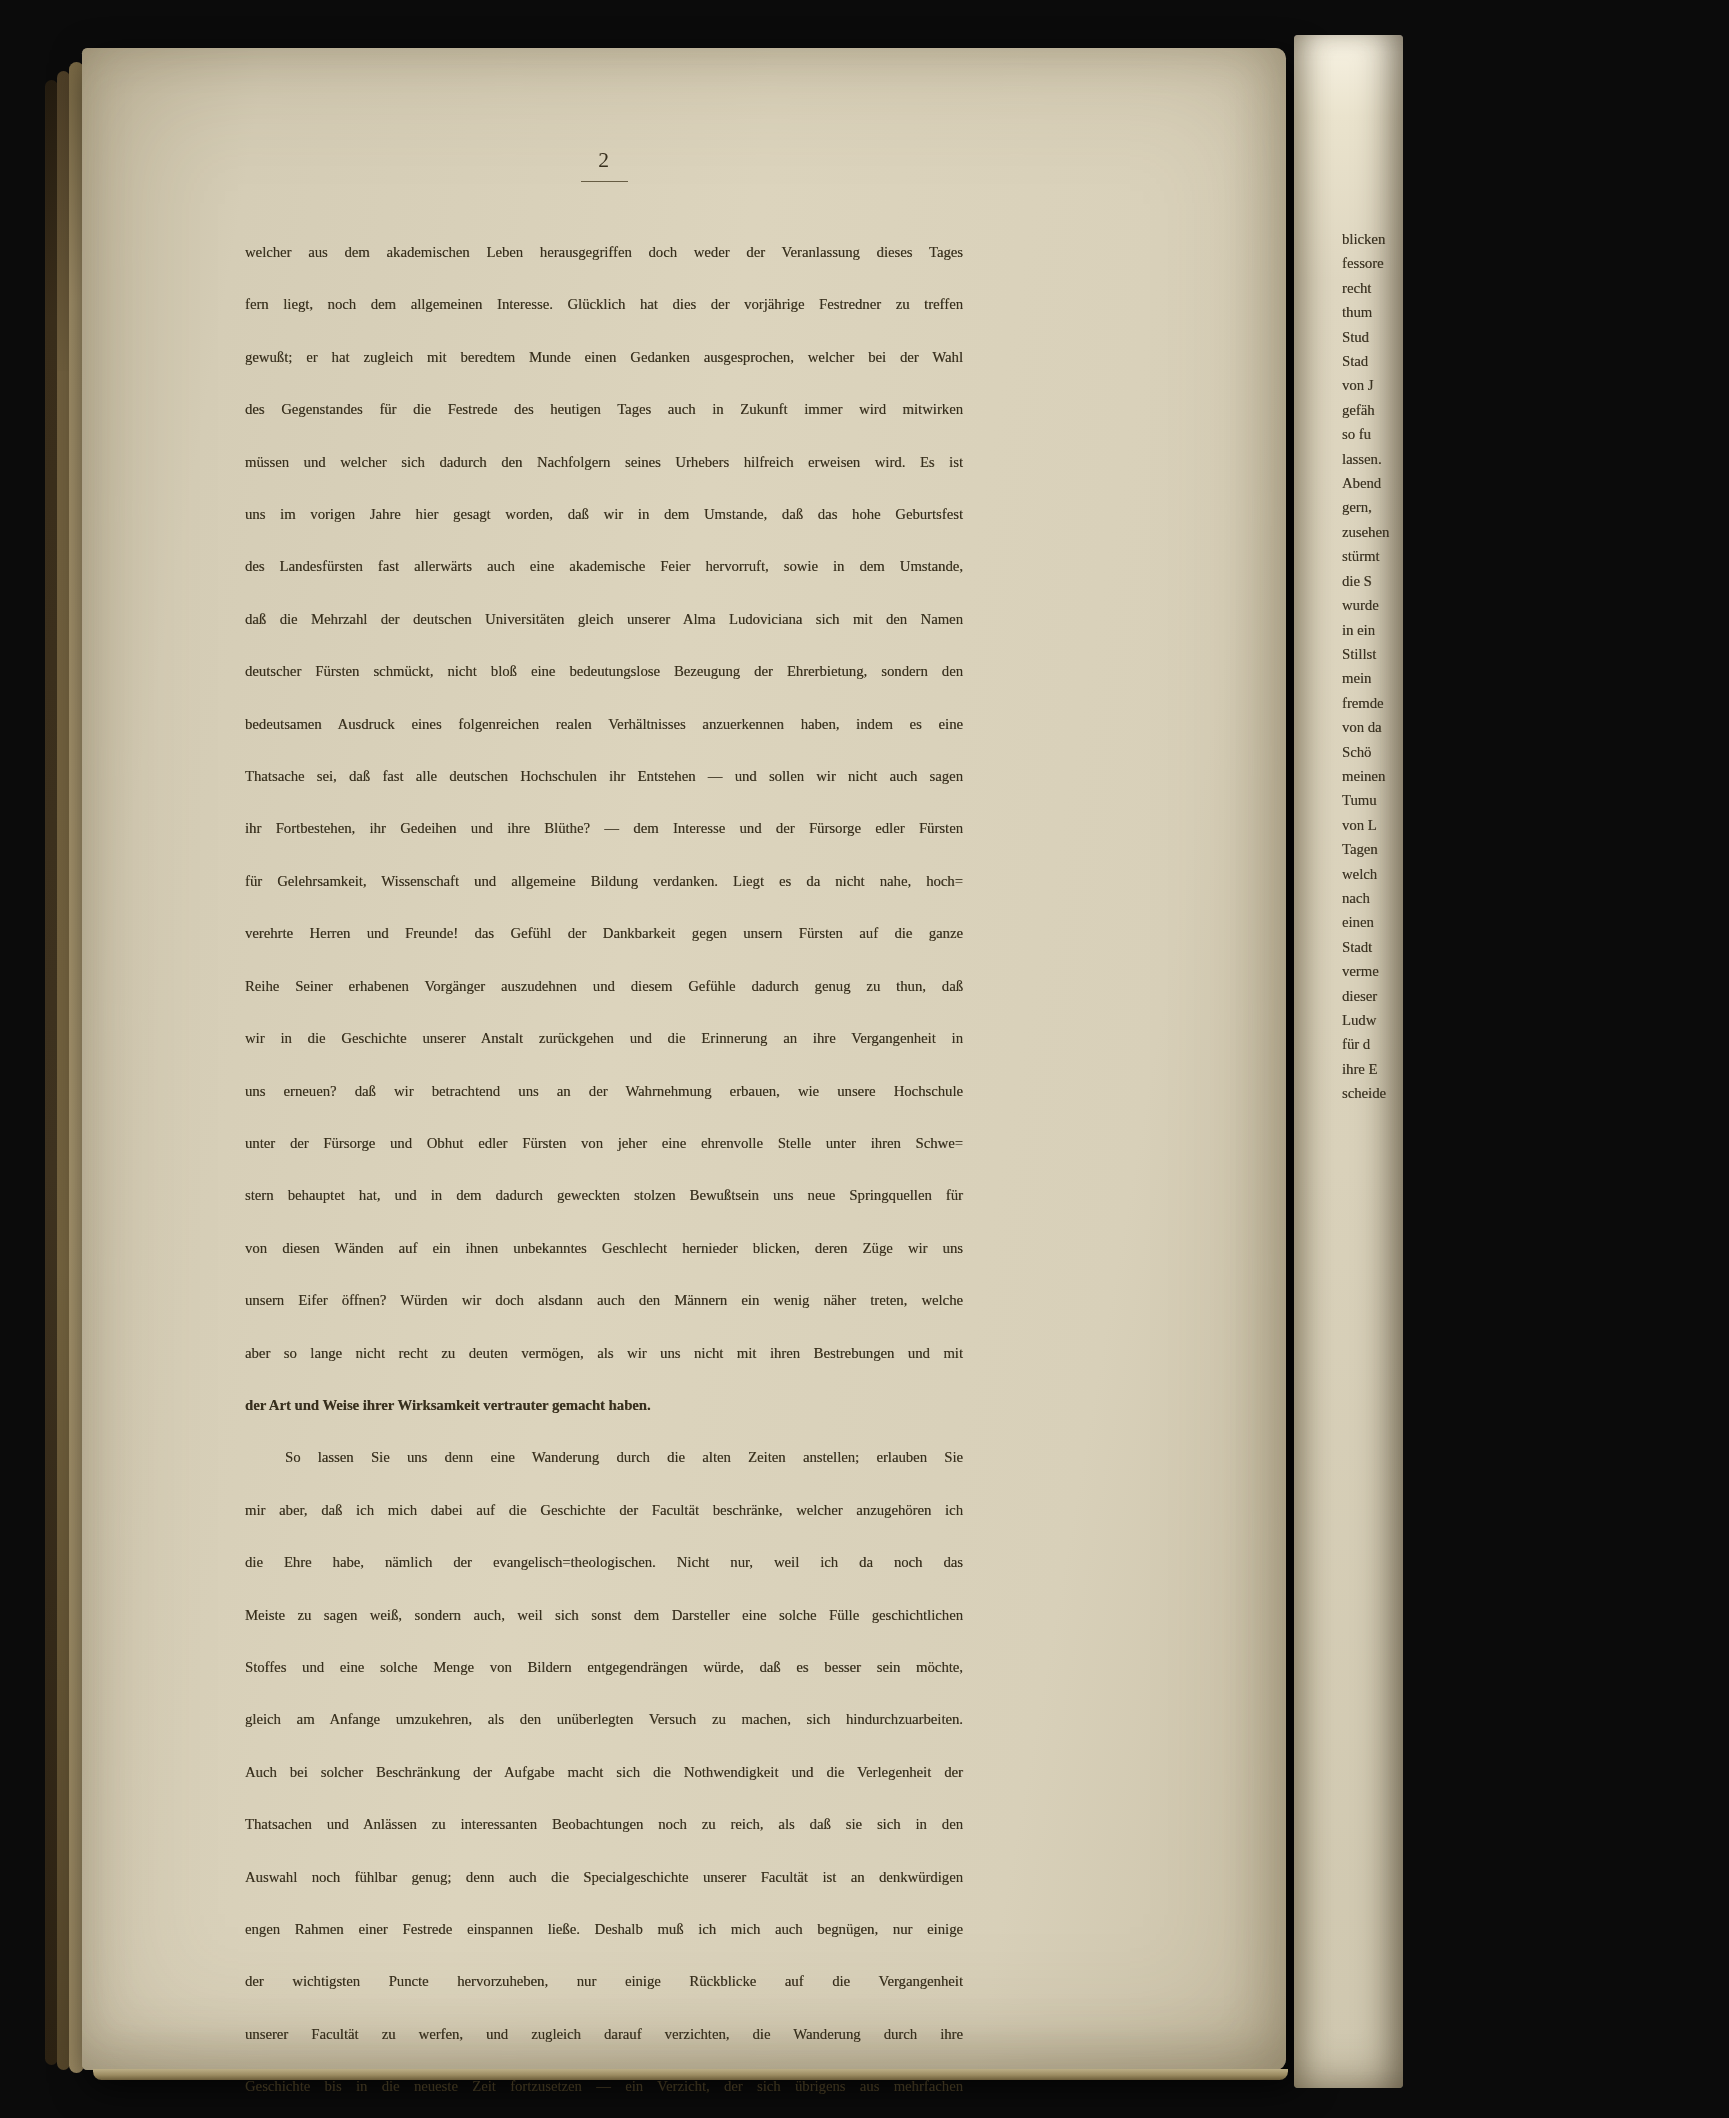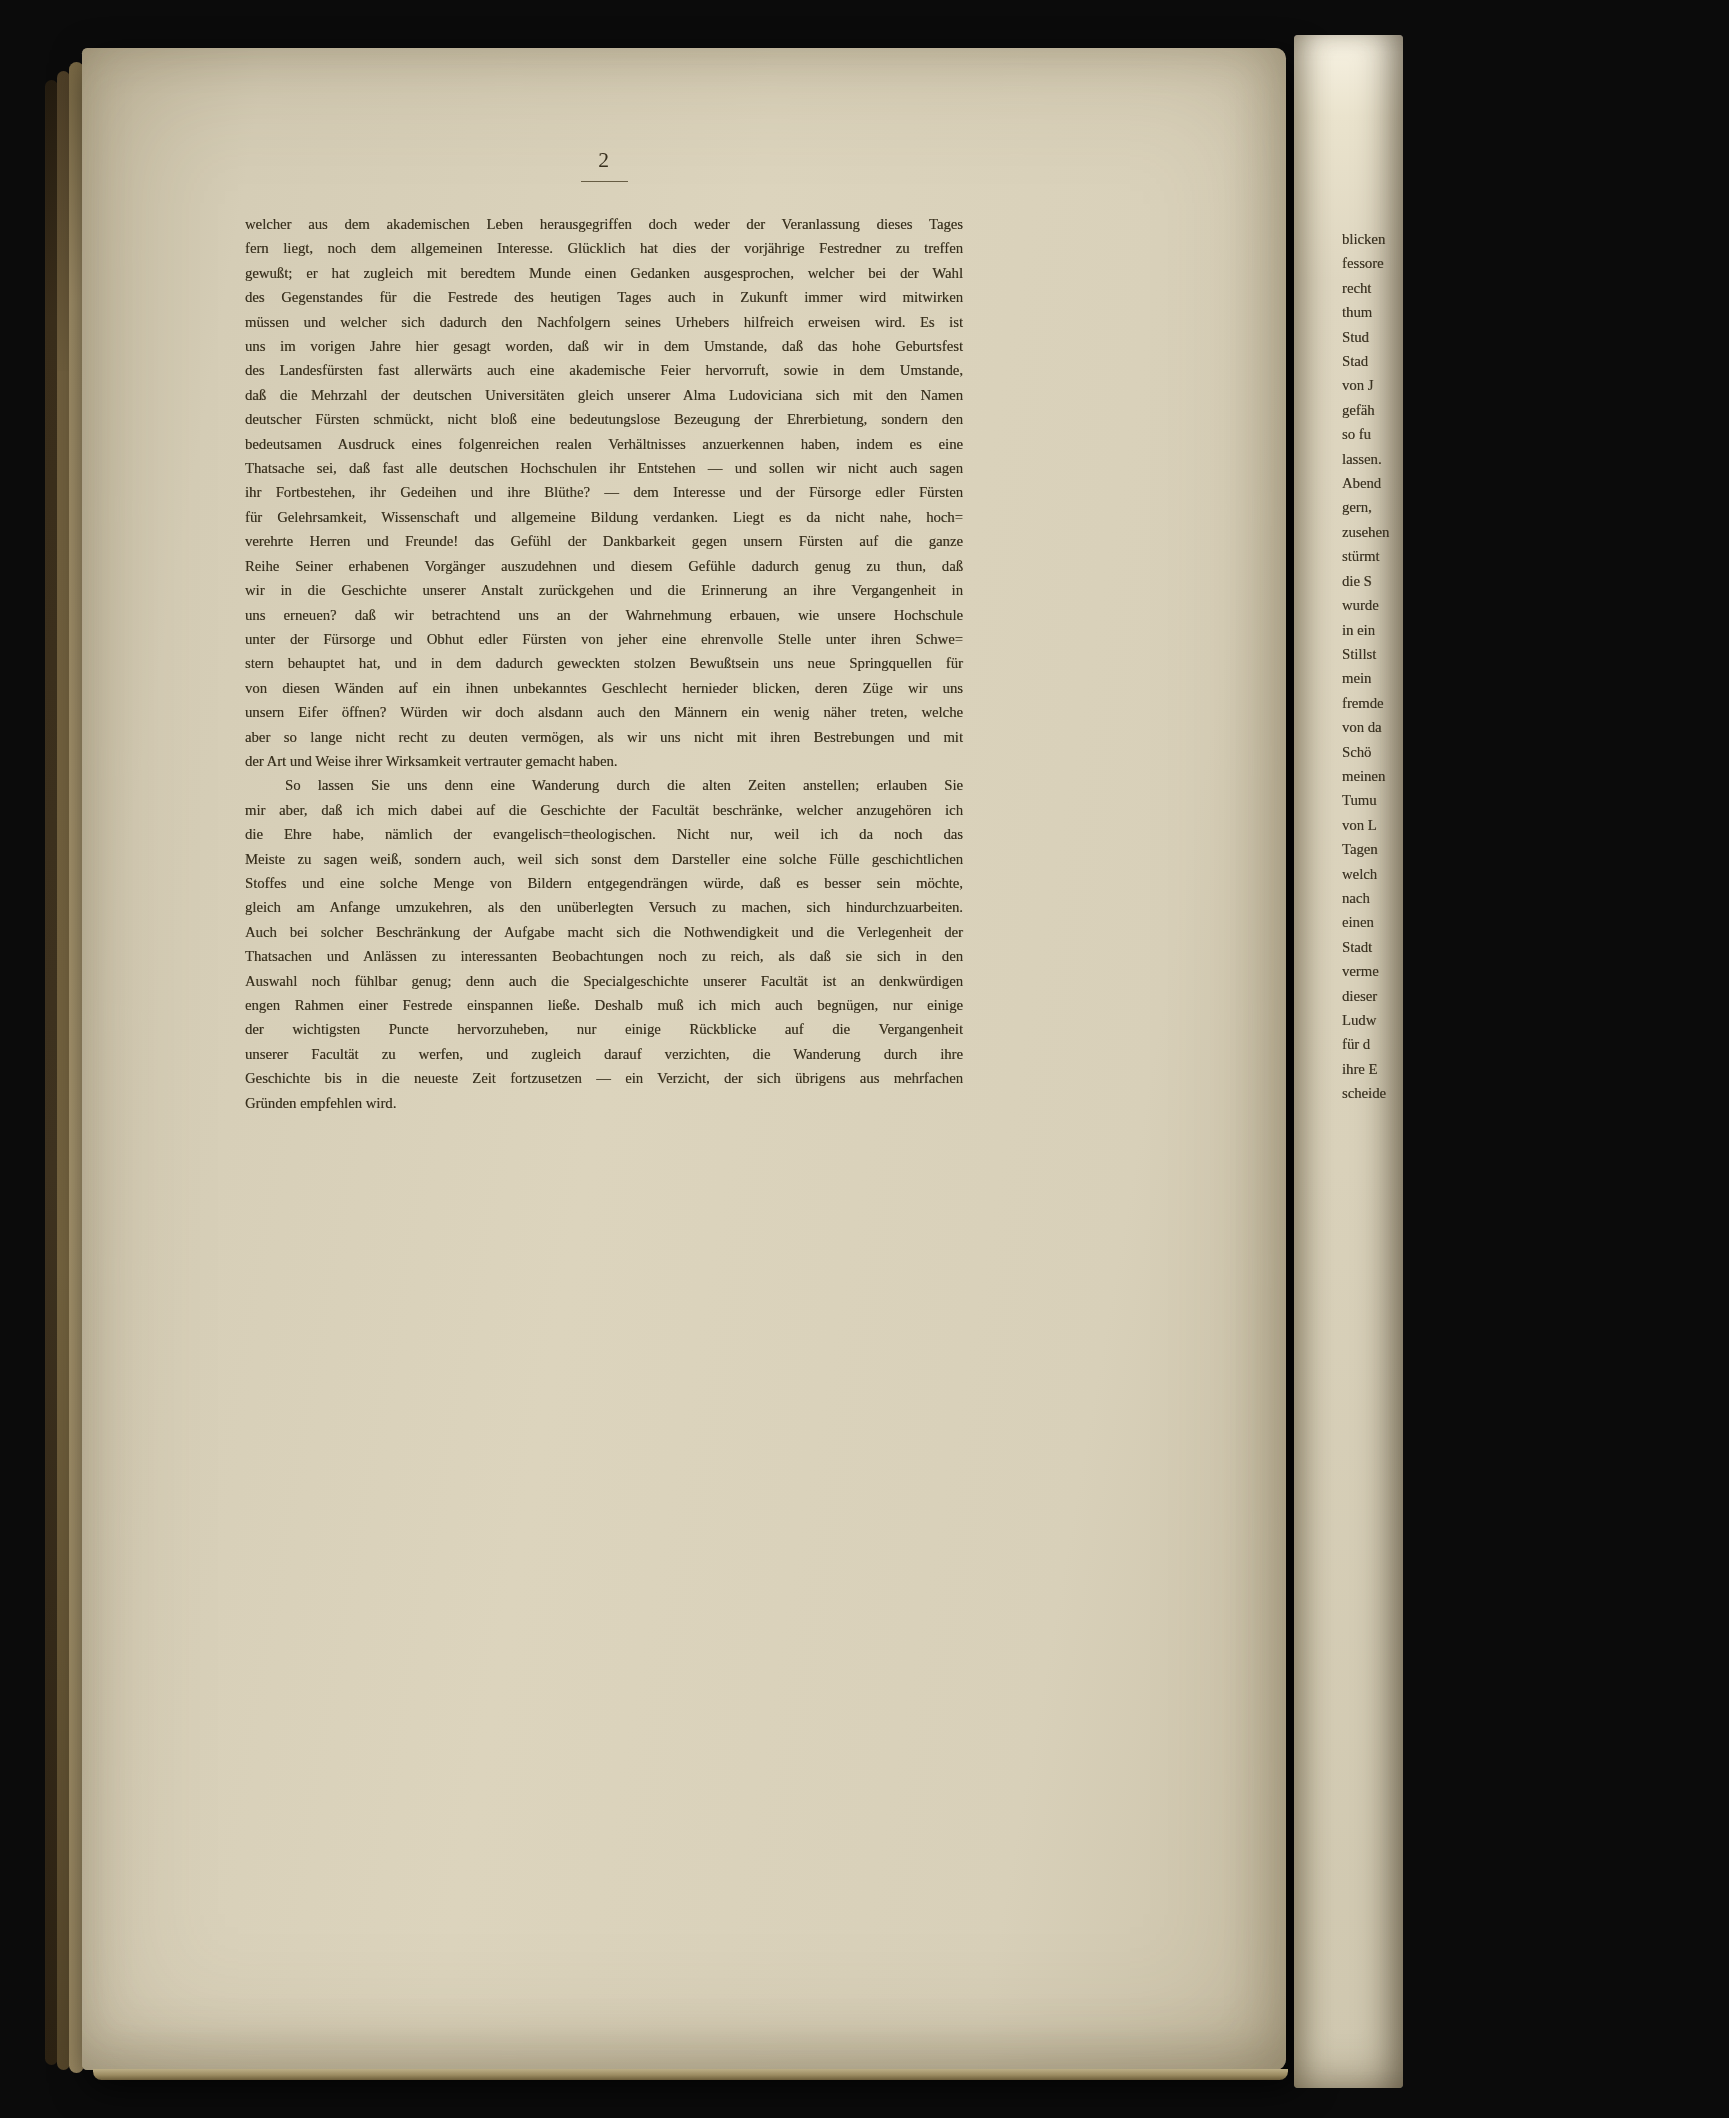"welcher aus dem akademischen Leben" .line { margin-top: none -> 28px }
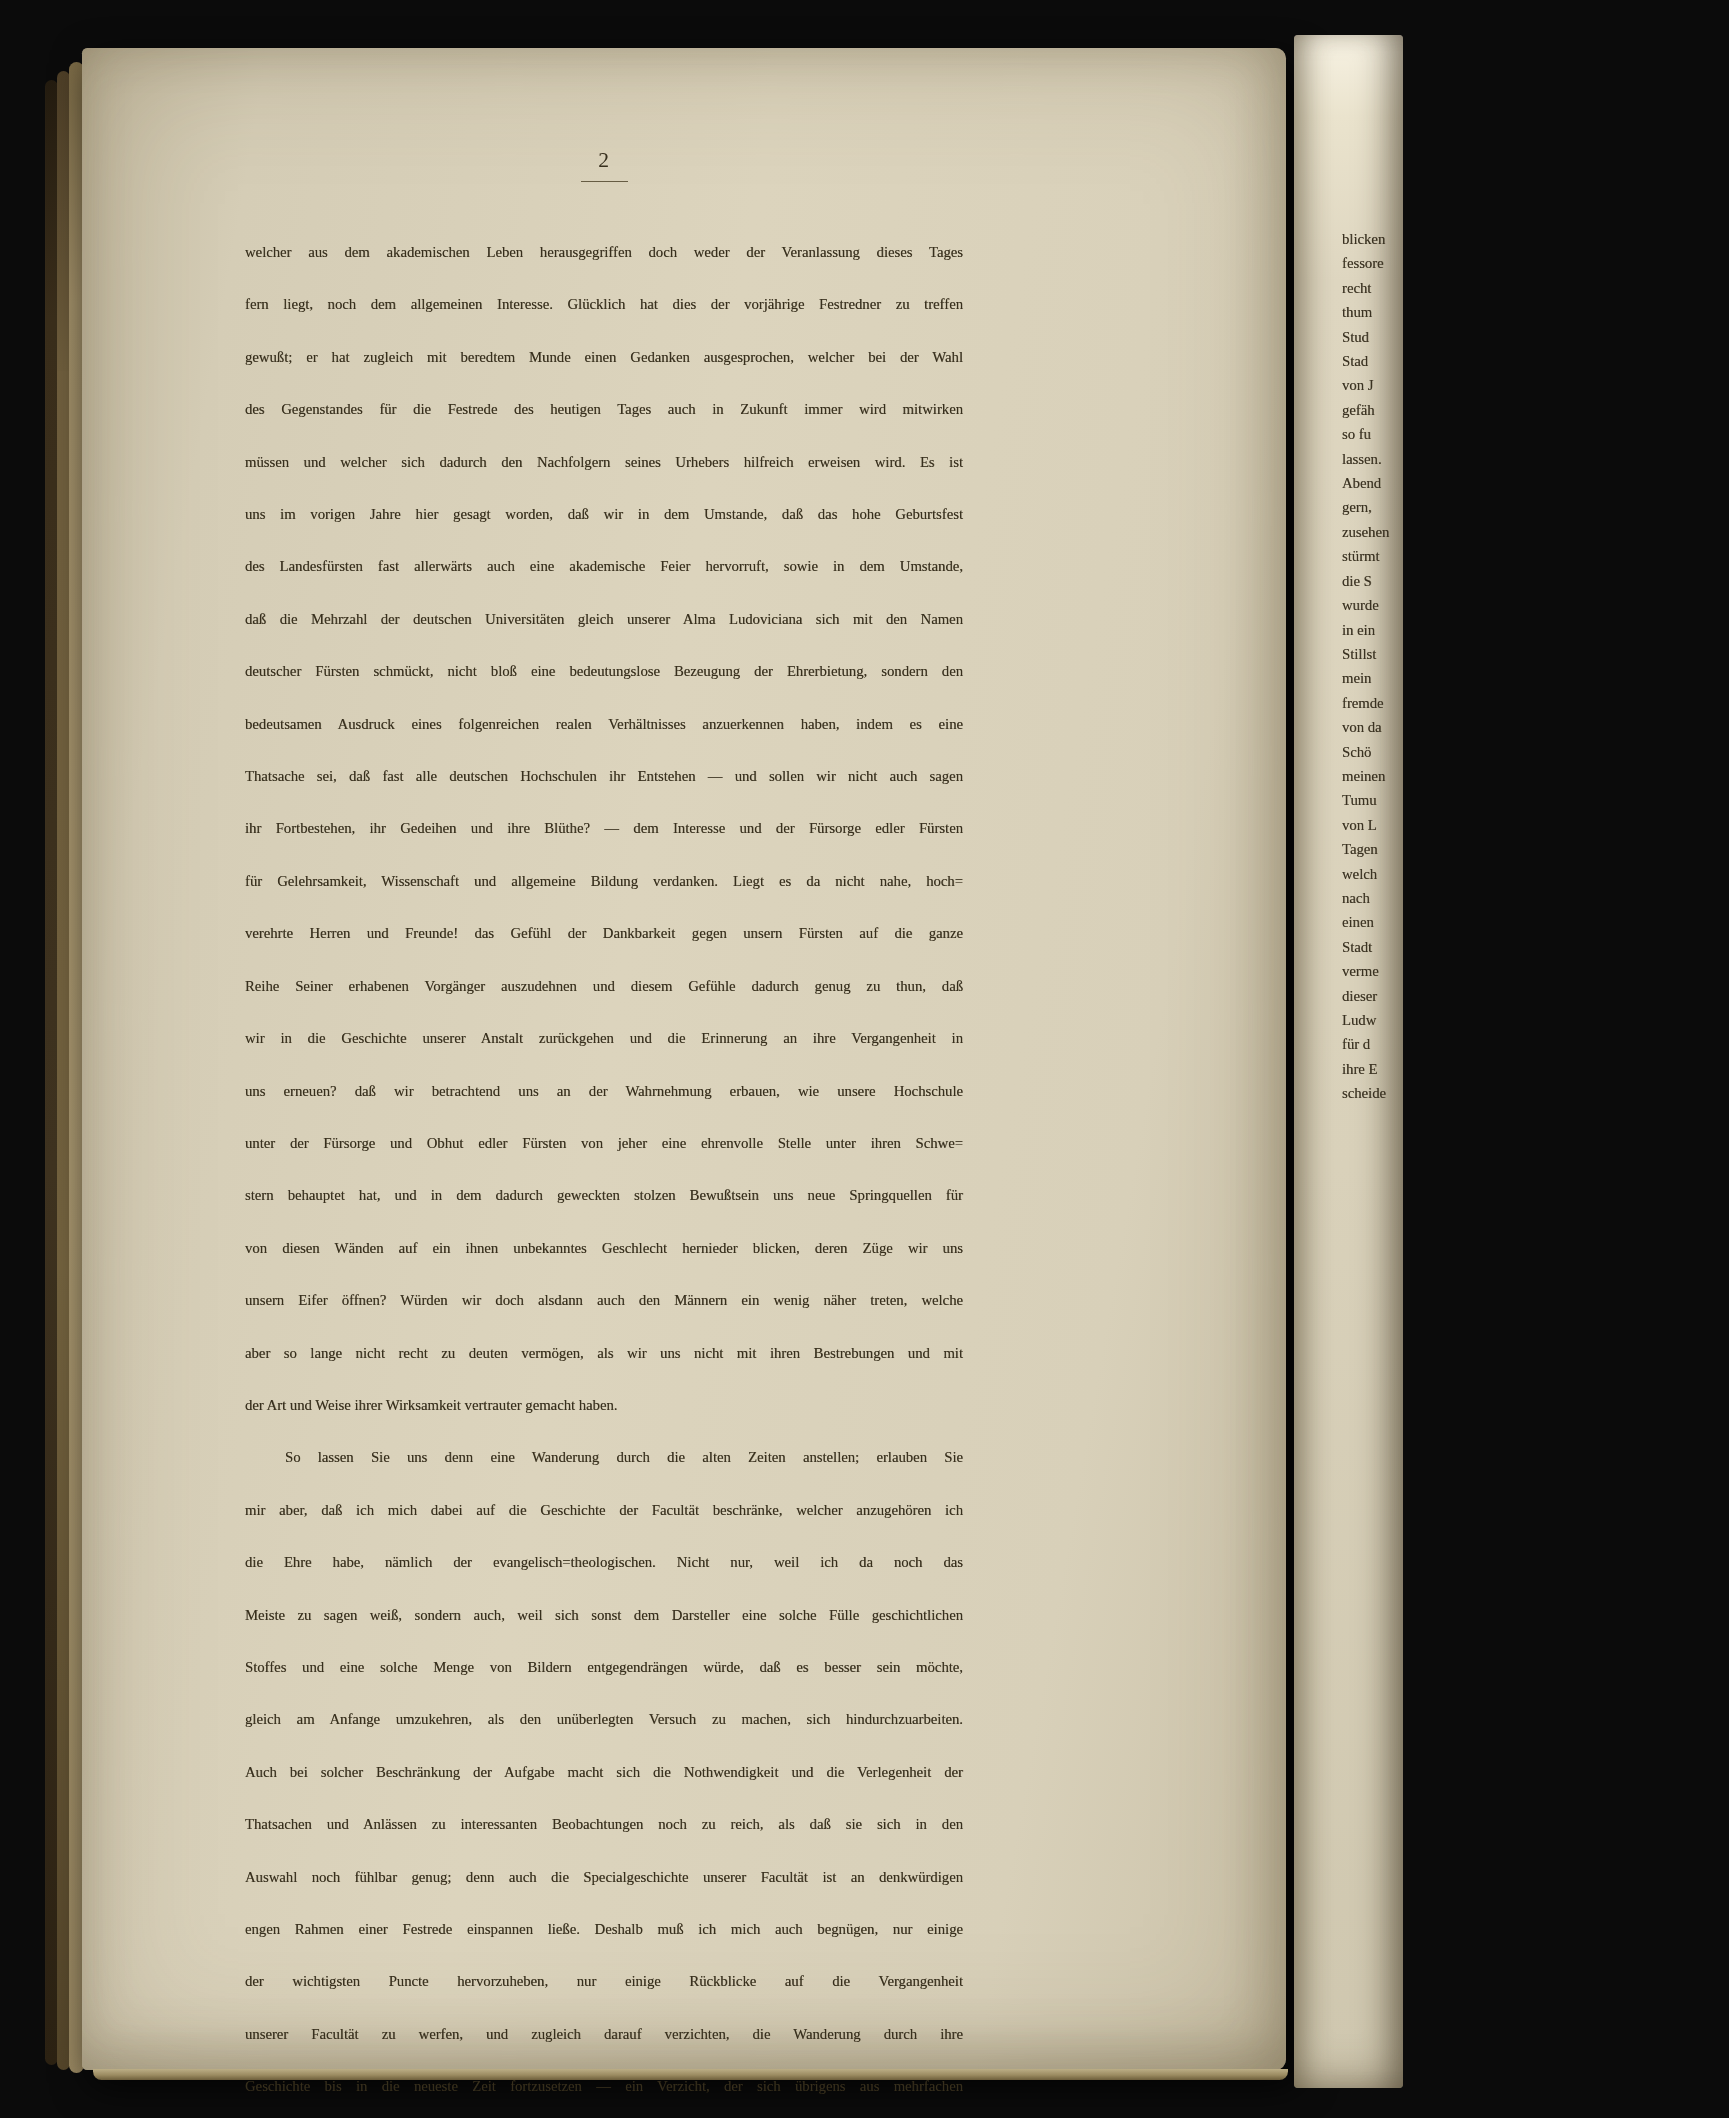"der Art und Weise ihrer" .line.last { font-weight: none -> bold }
